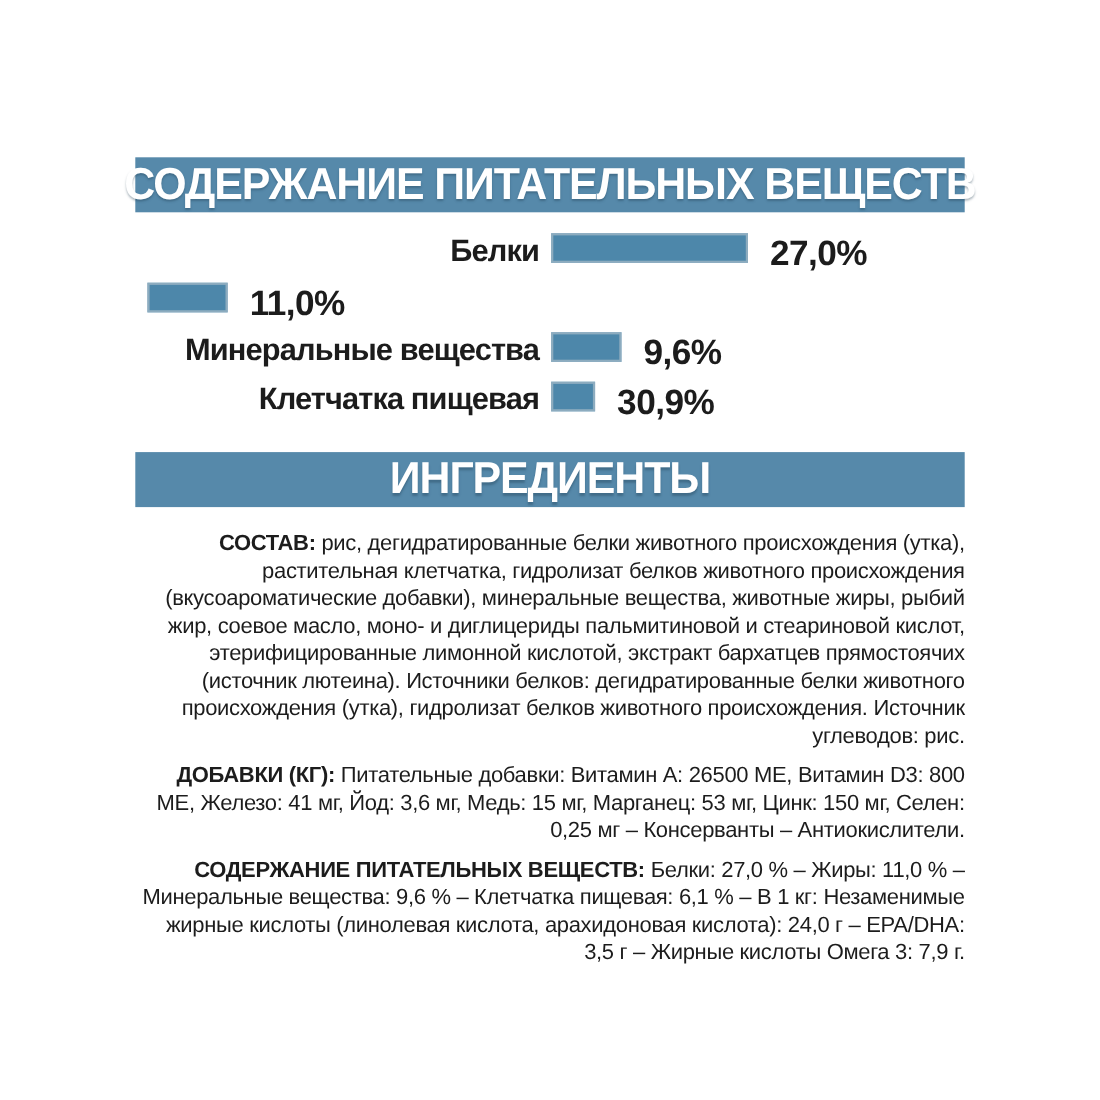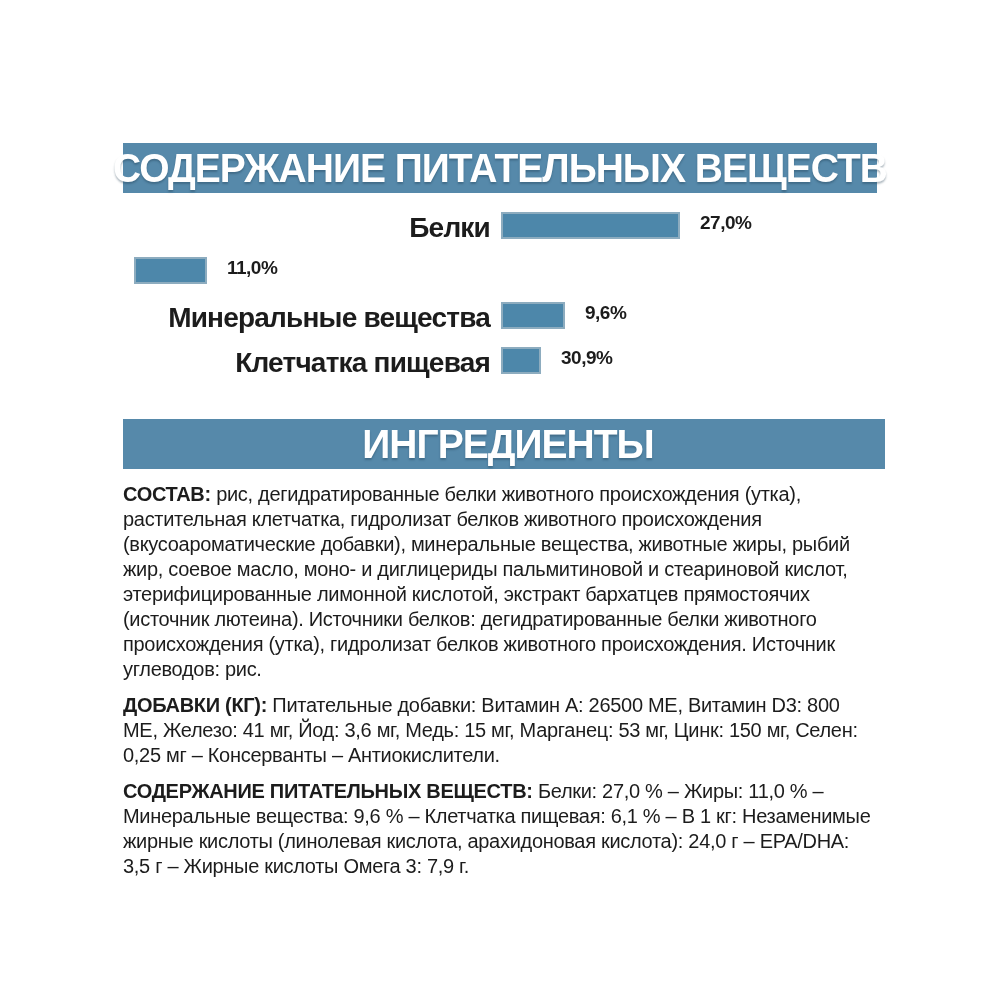"27,0%" .cval { font-size: 19px -> 32px }
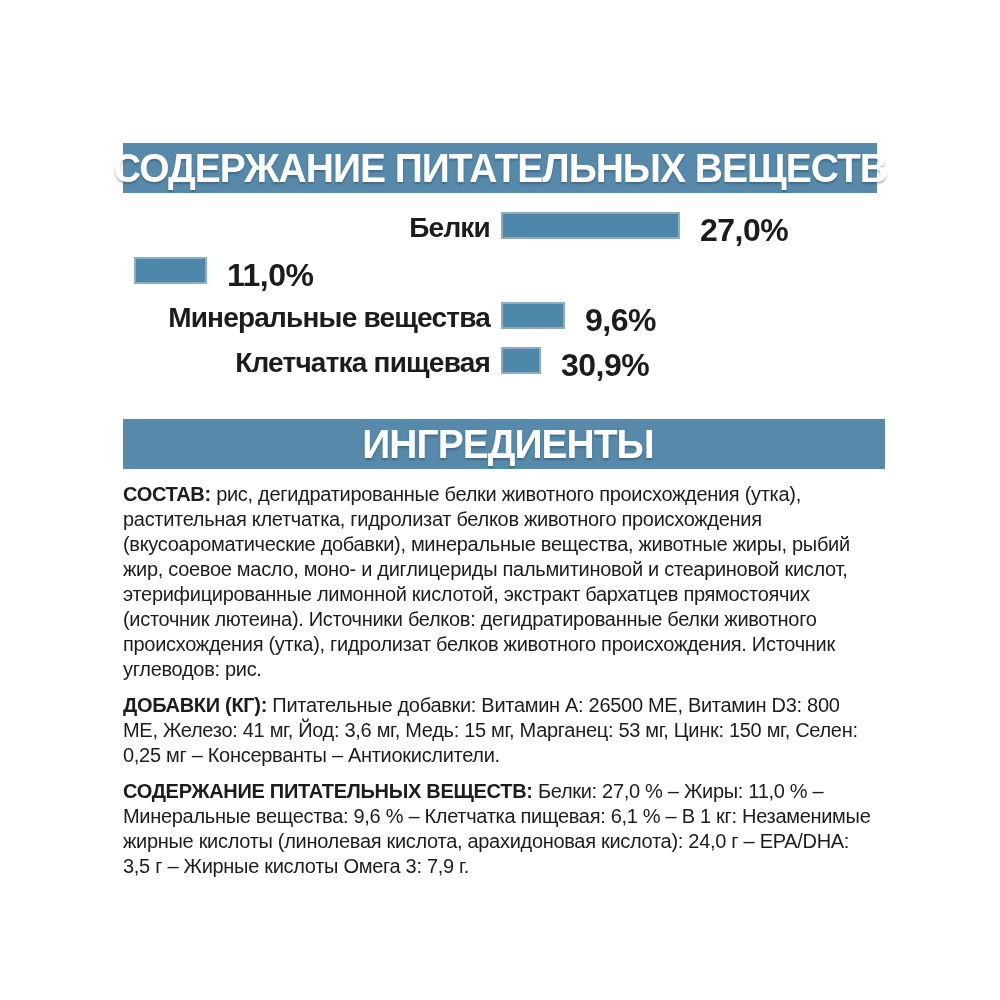"ИНГРЕДИЕНТЫ" .band2 { padding-left: 8px -> none; top: 400px -> 392px }
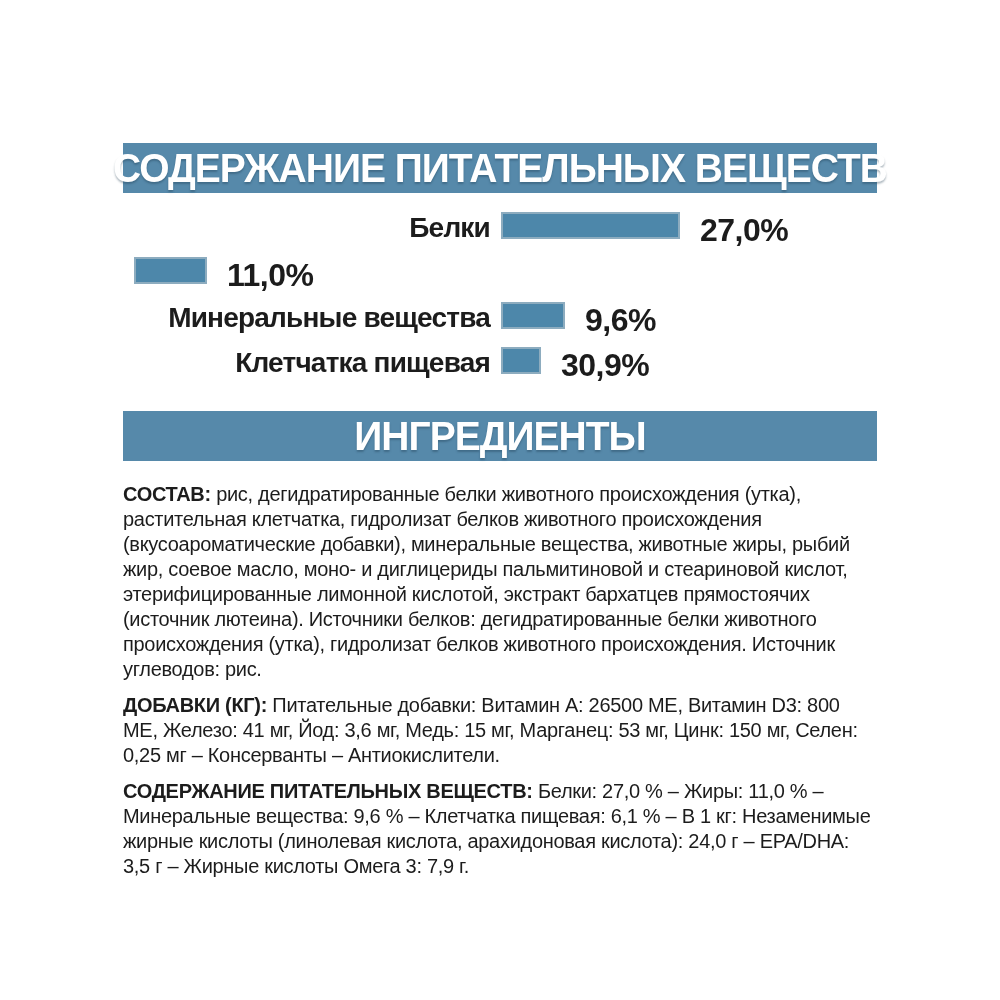"СОСТАВ: рис, дегидратированные белки" .textblock p { text-align: none -> right }
